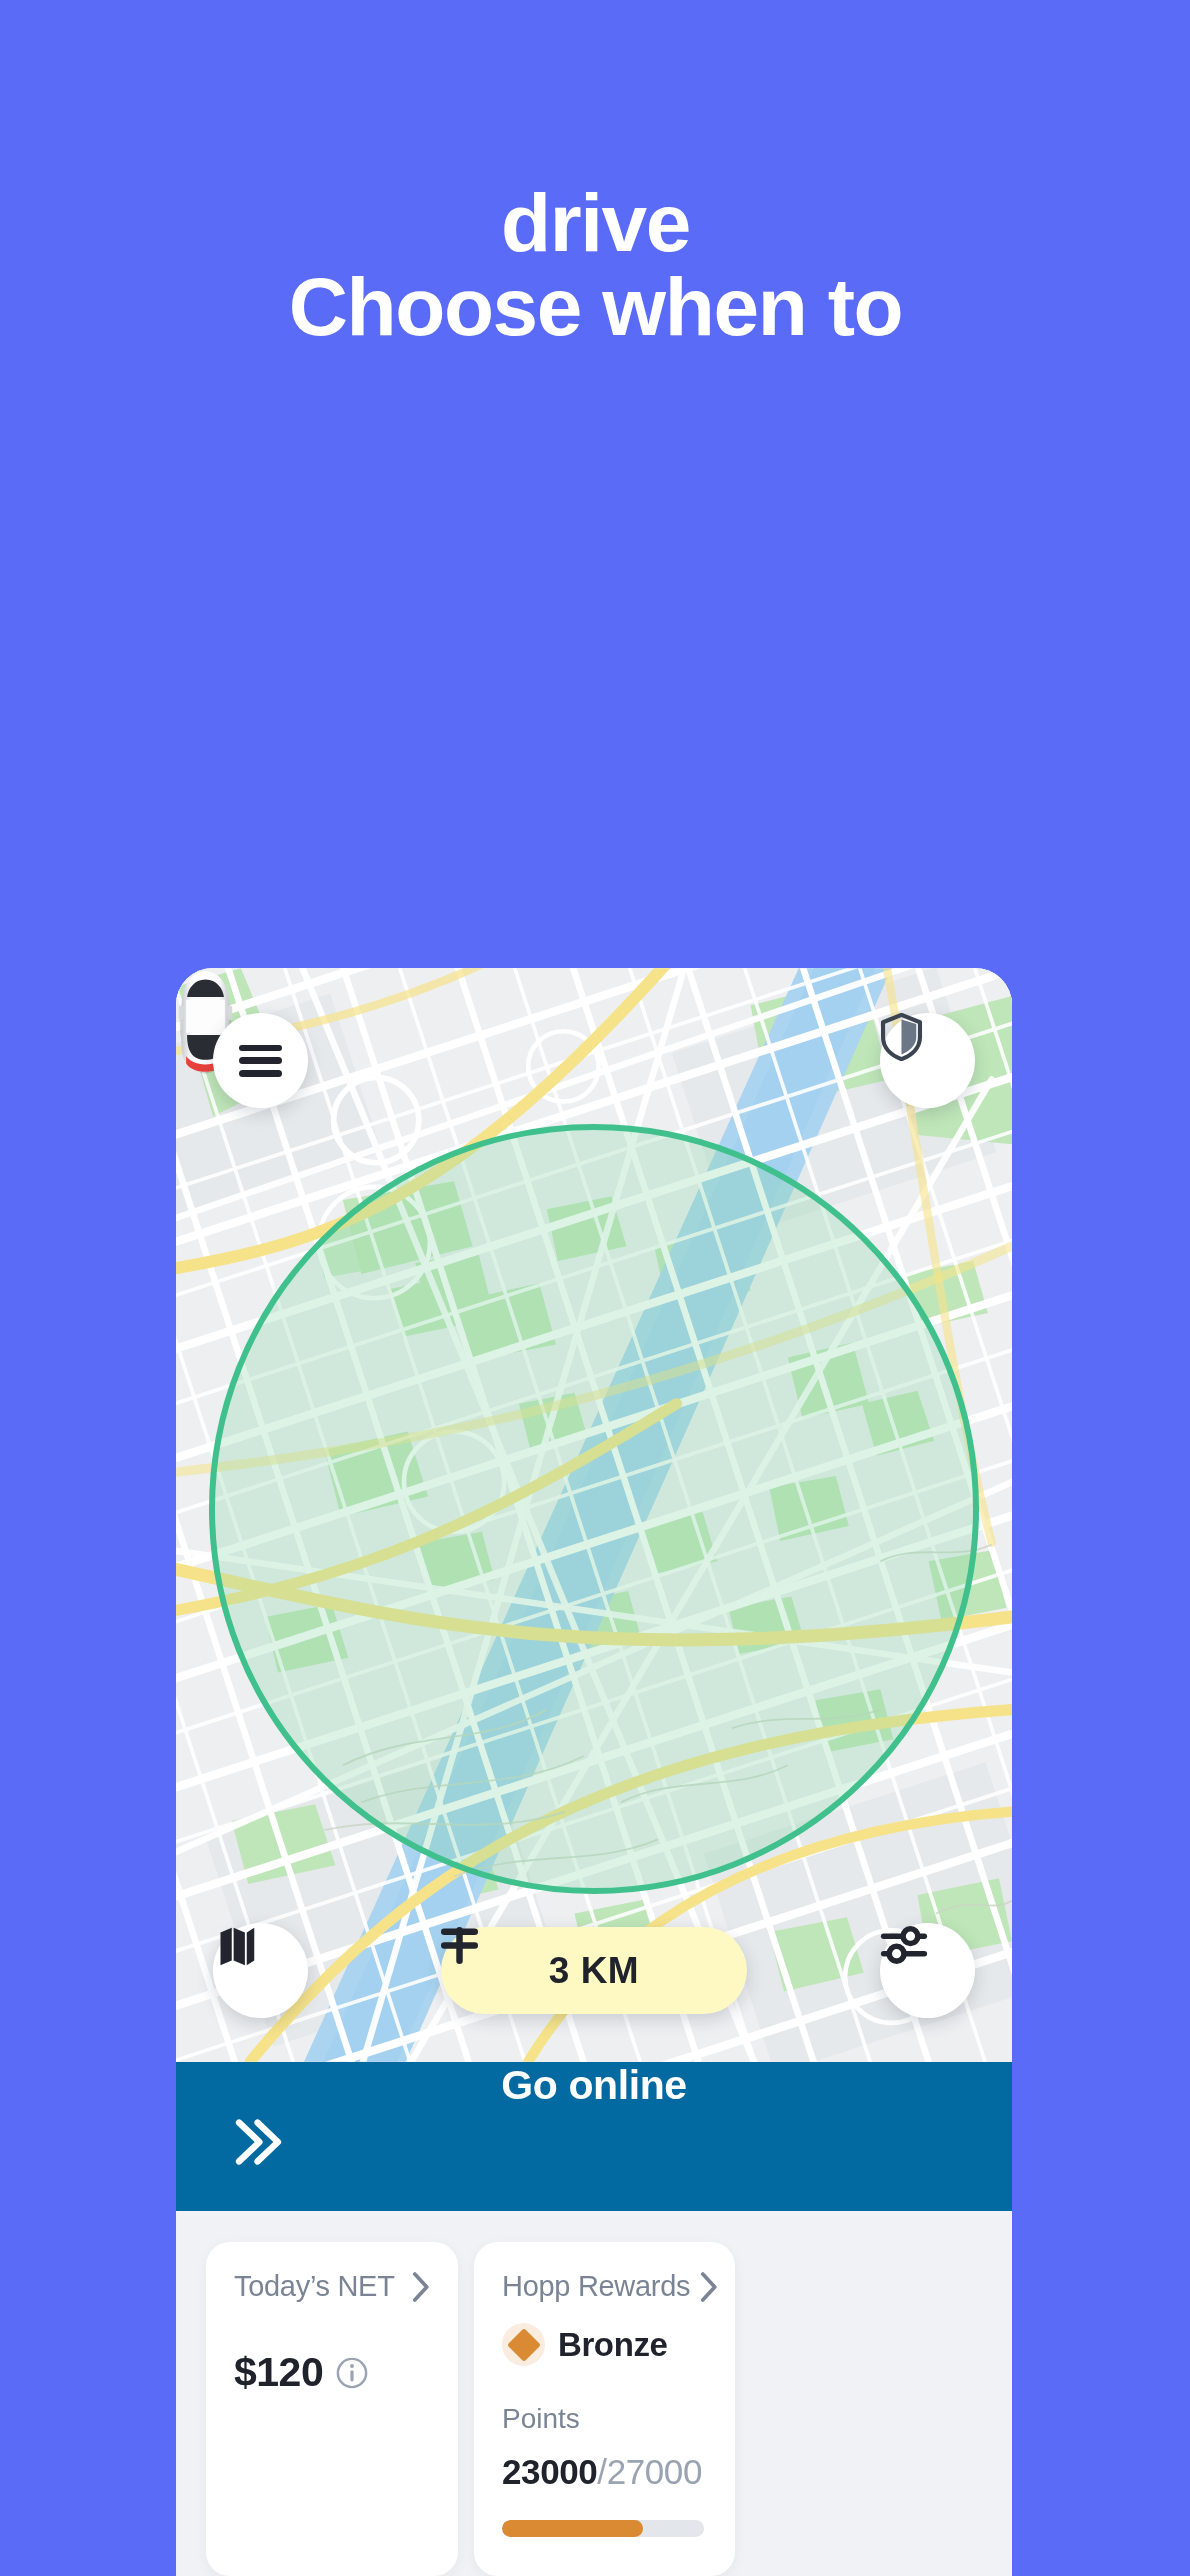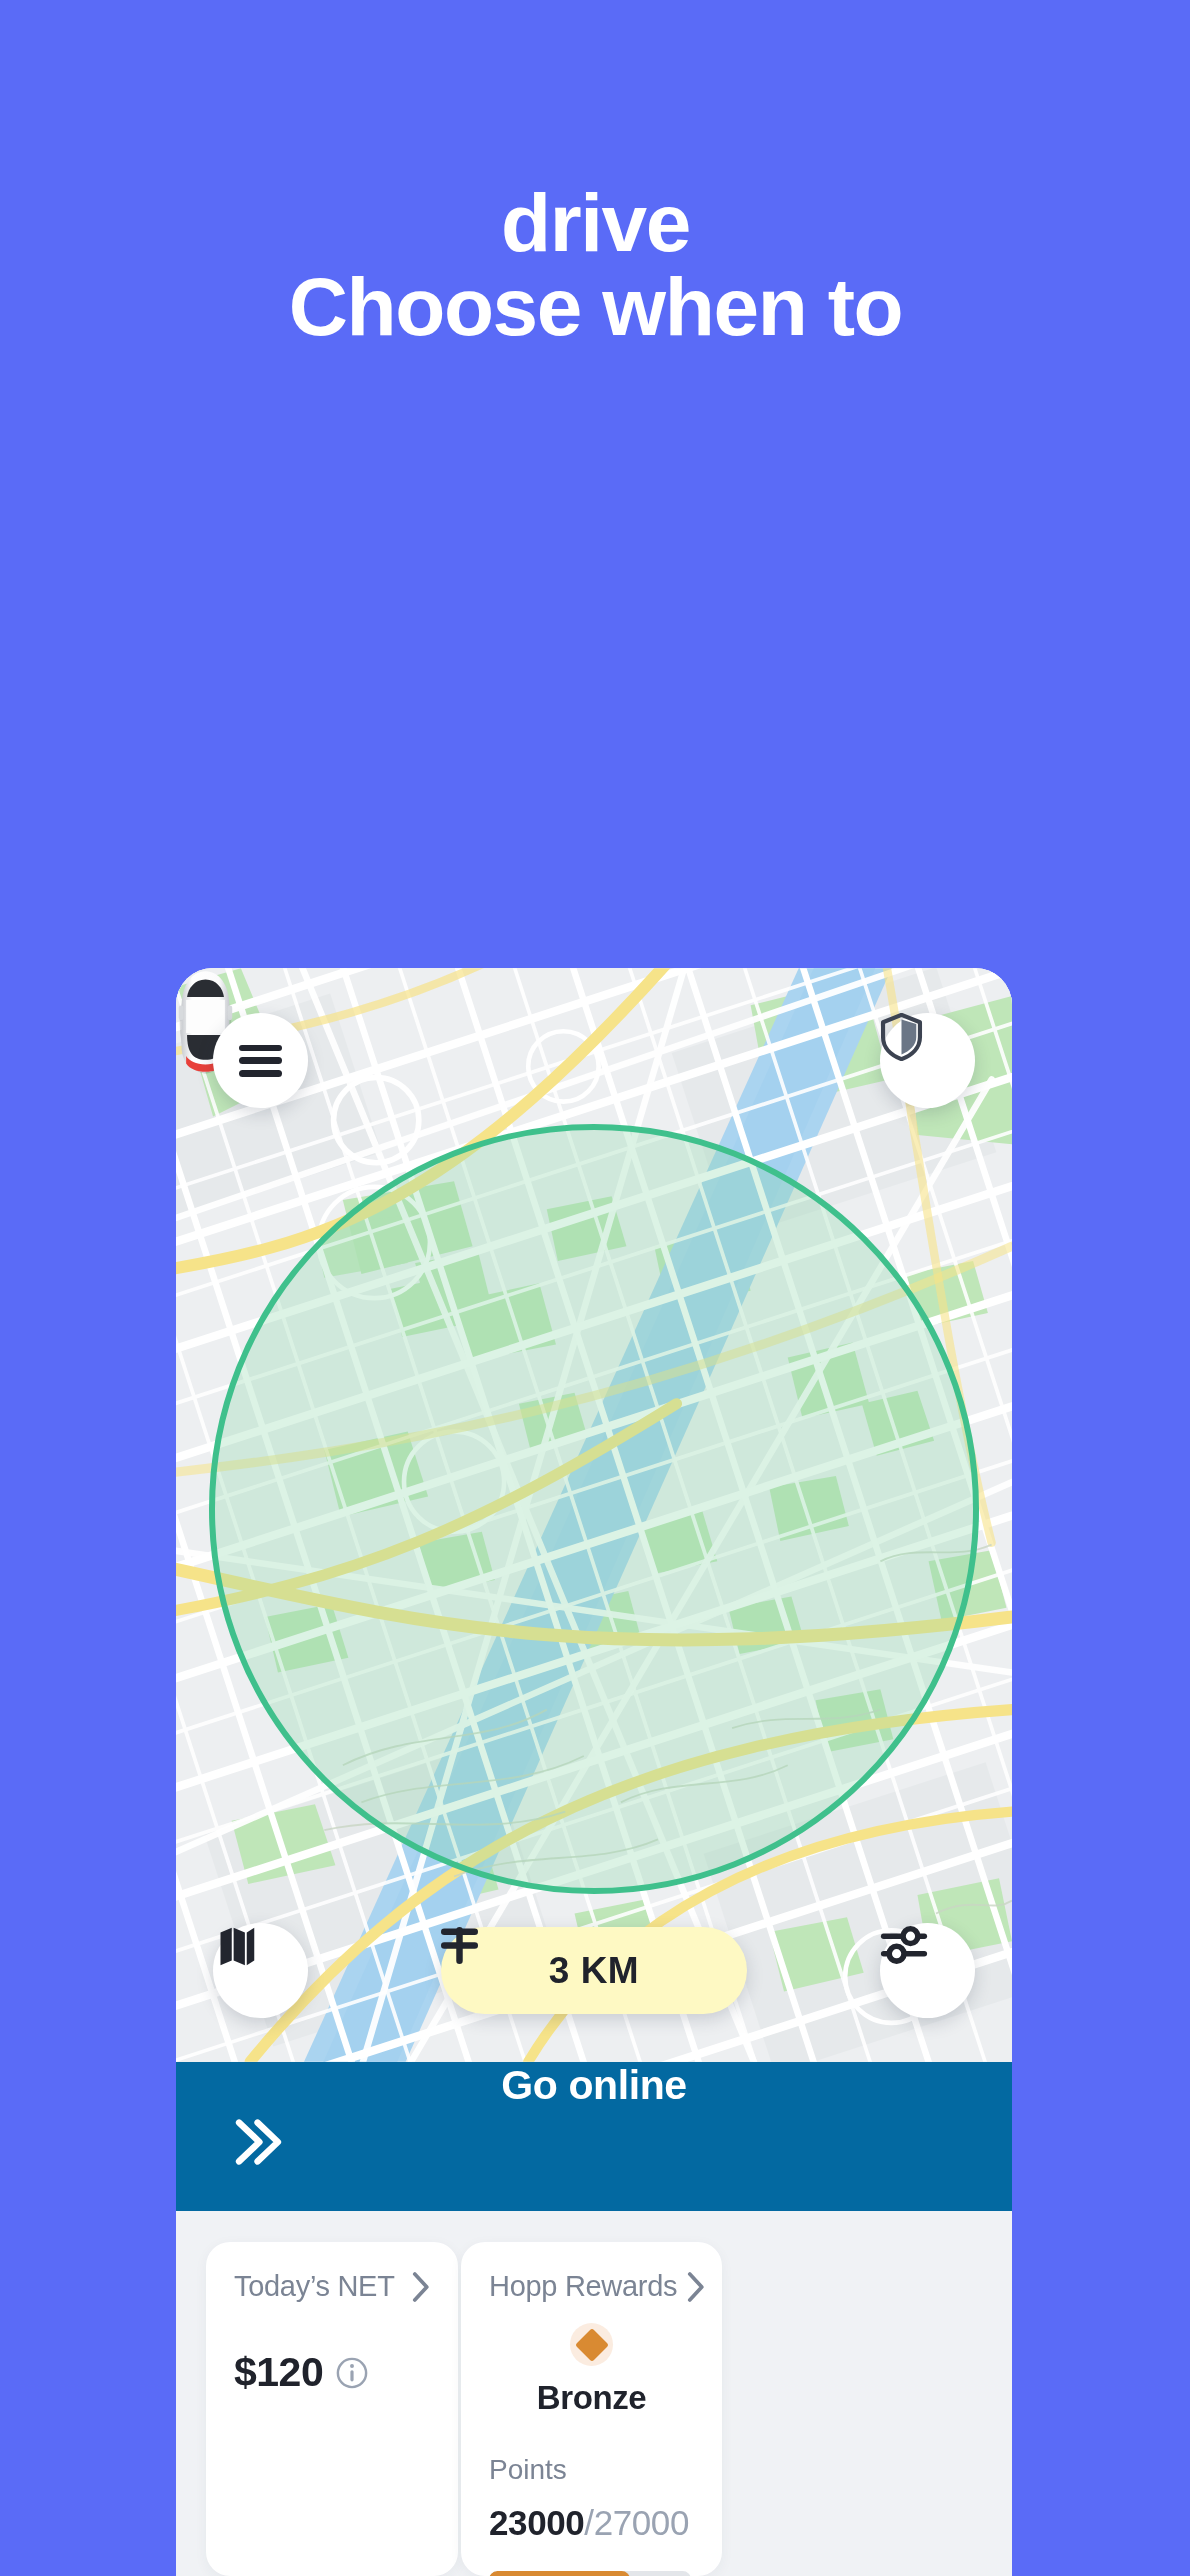"Today’s NET" .cards { gap: 3px -> 16px }
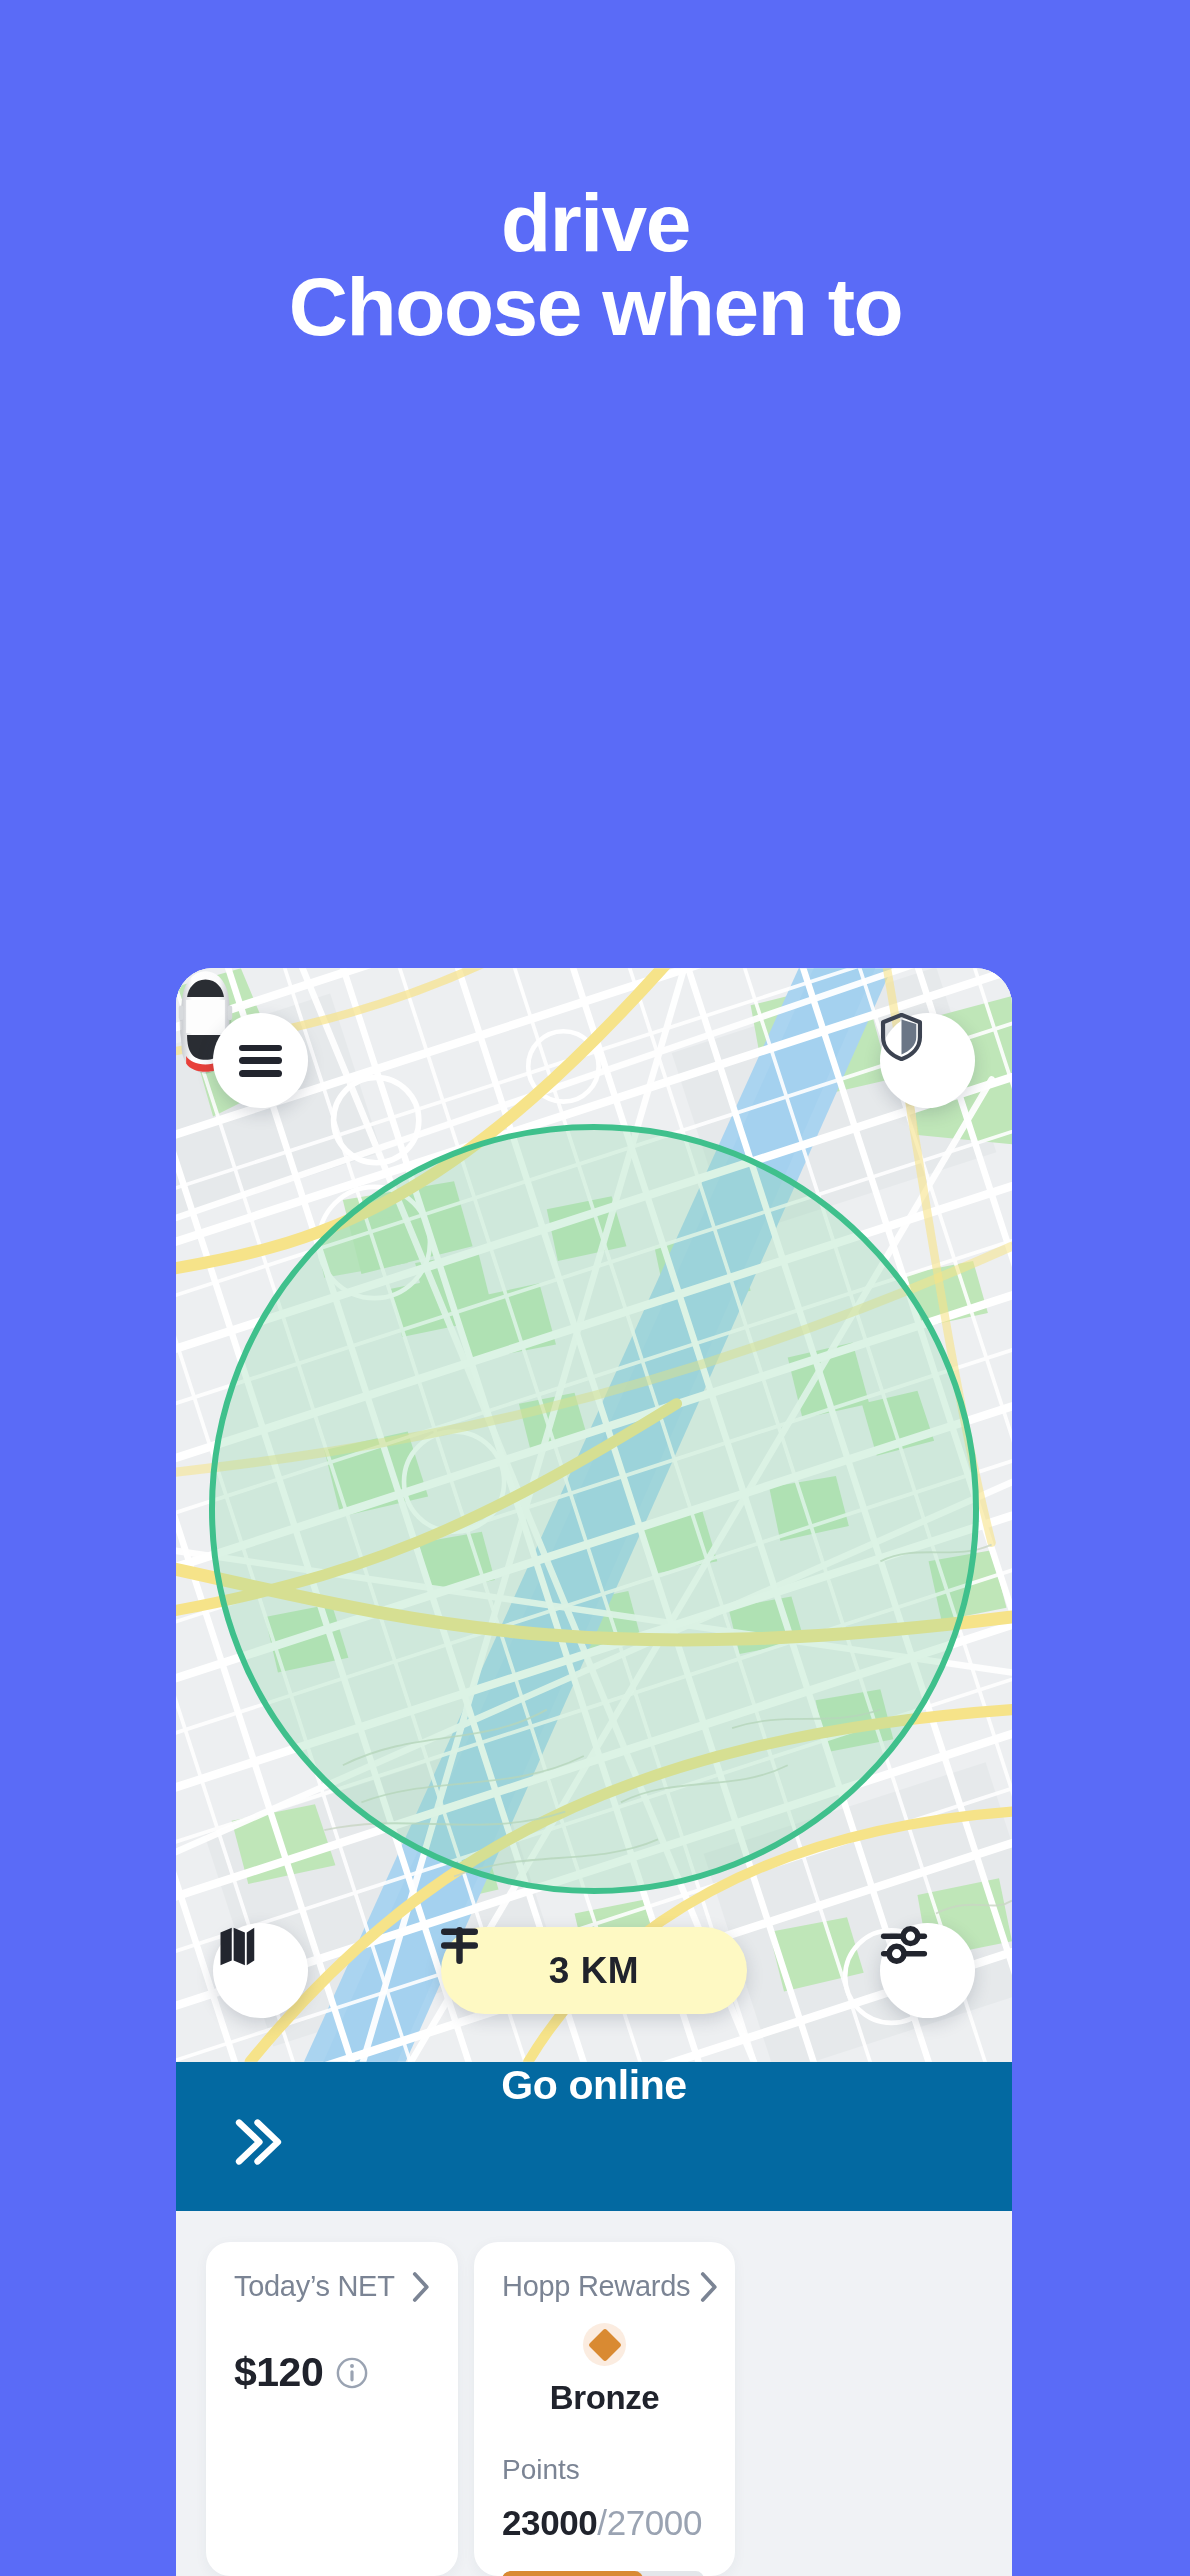"Bronze" .tier-row { flex-direction: column -> none }
